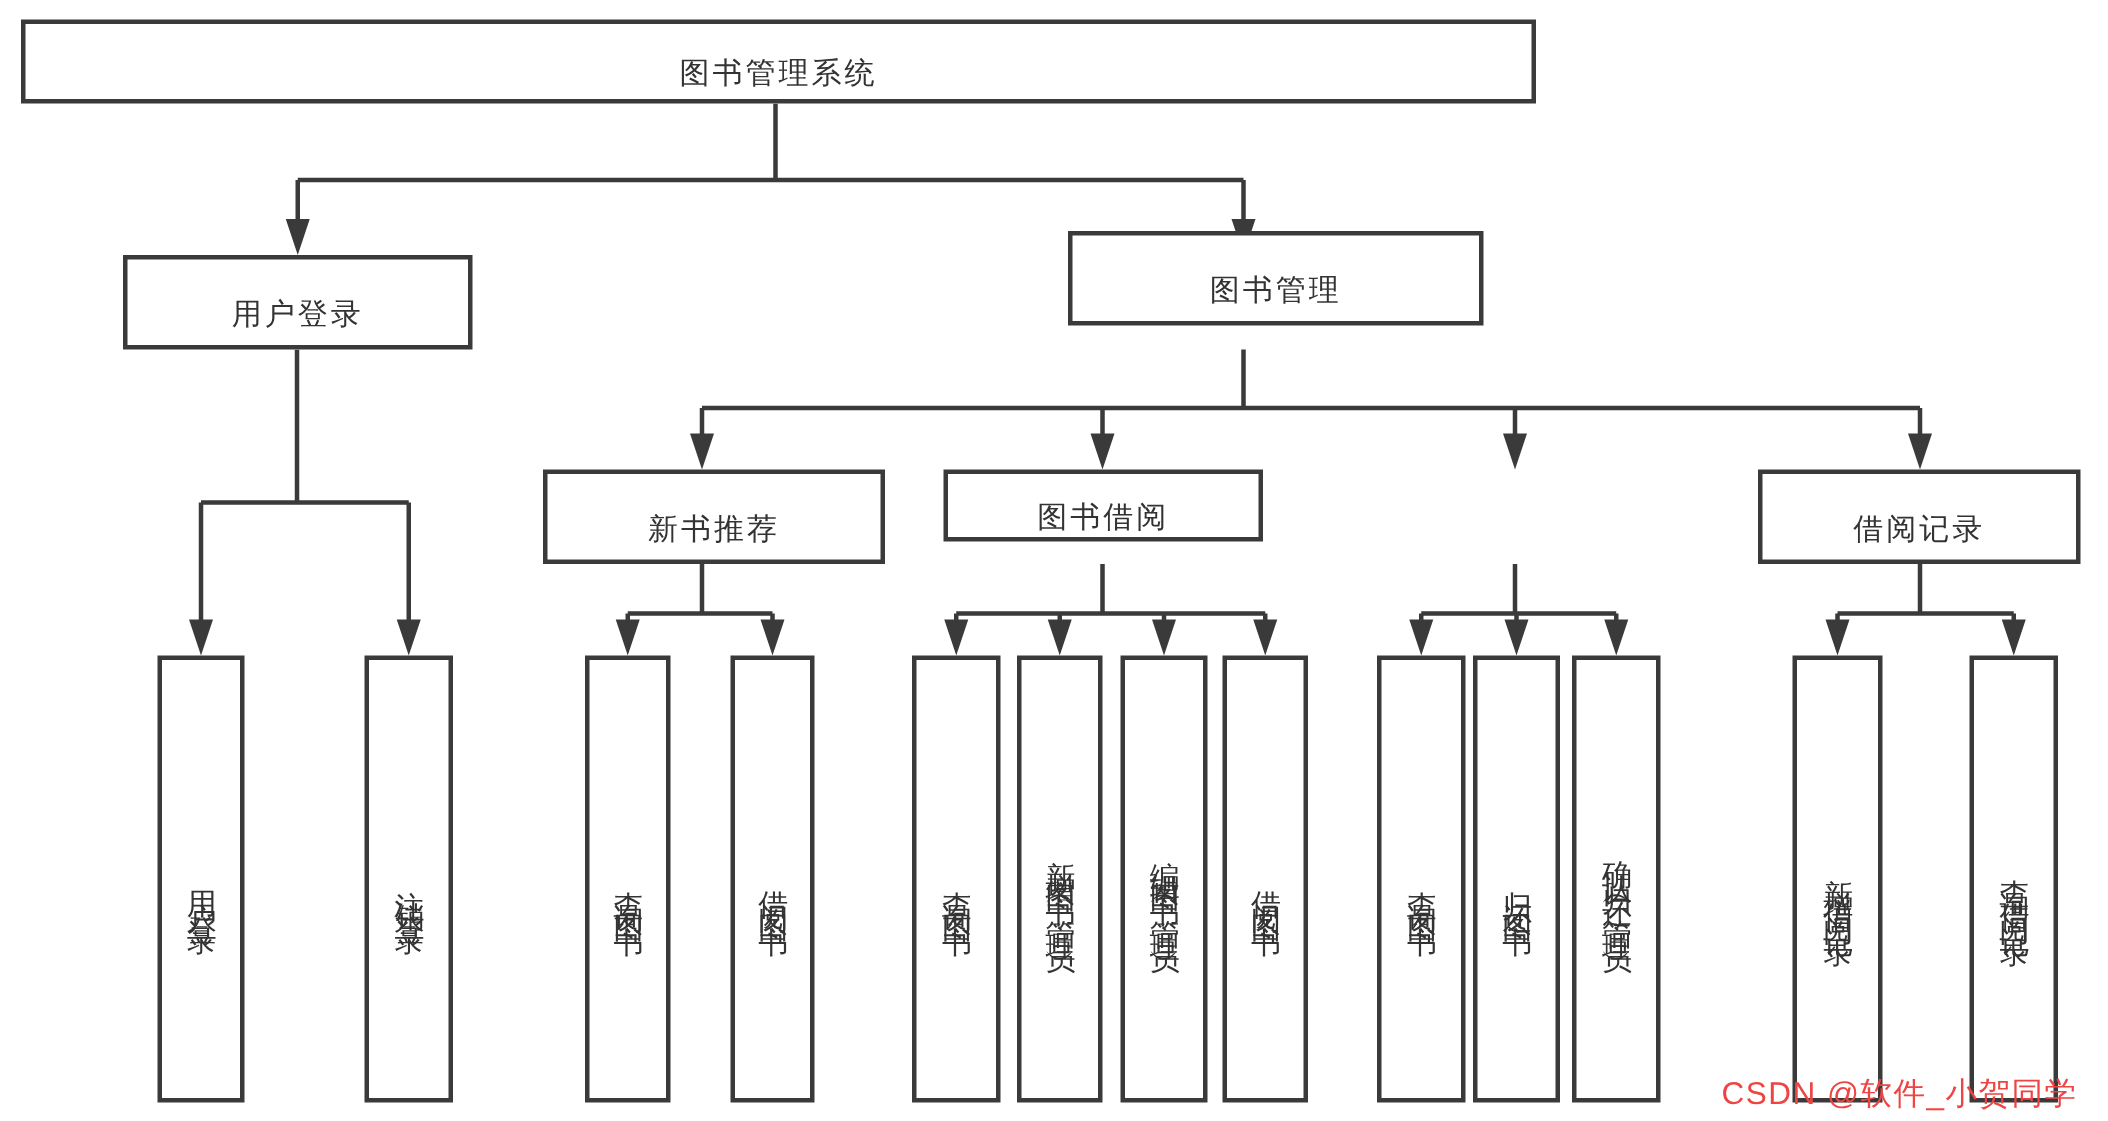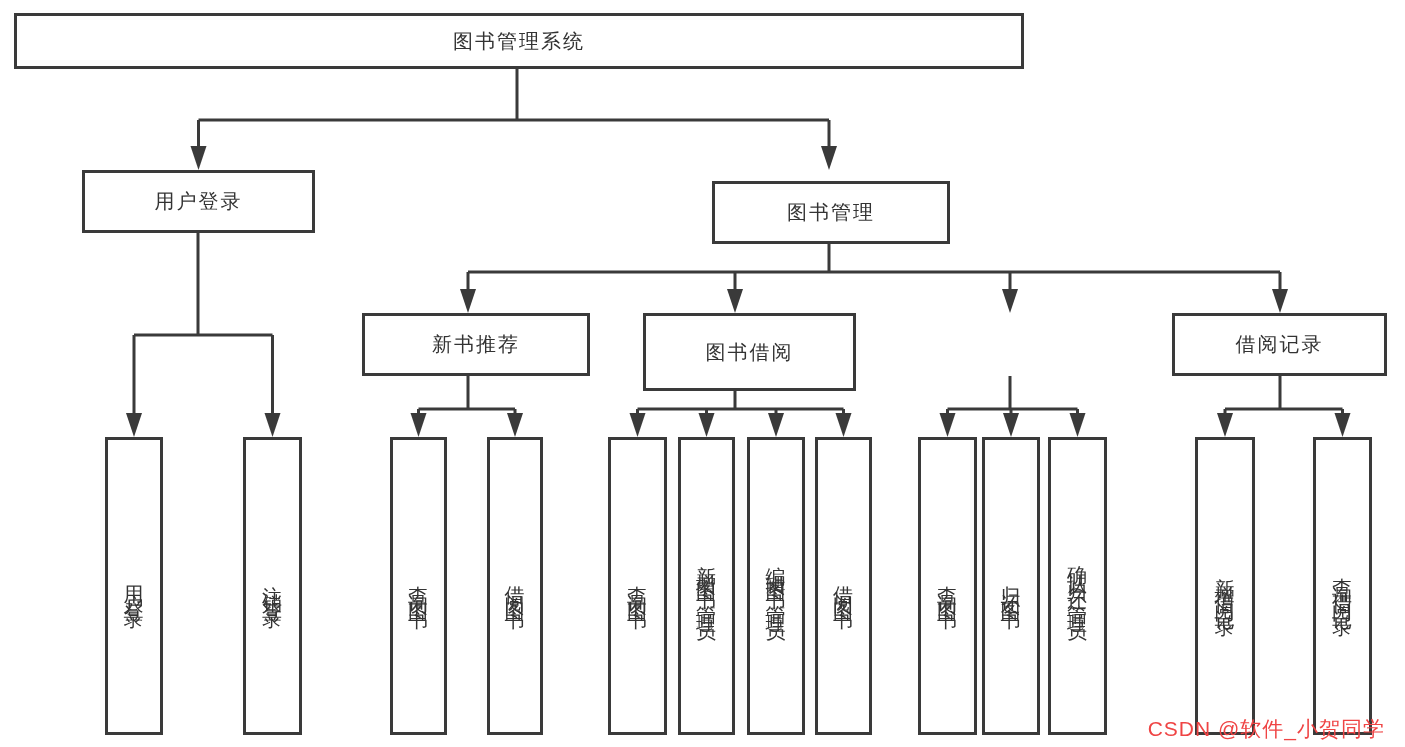"图书管理系统" .node .lbl { margin-top: none -> 15px }
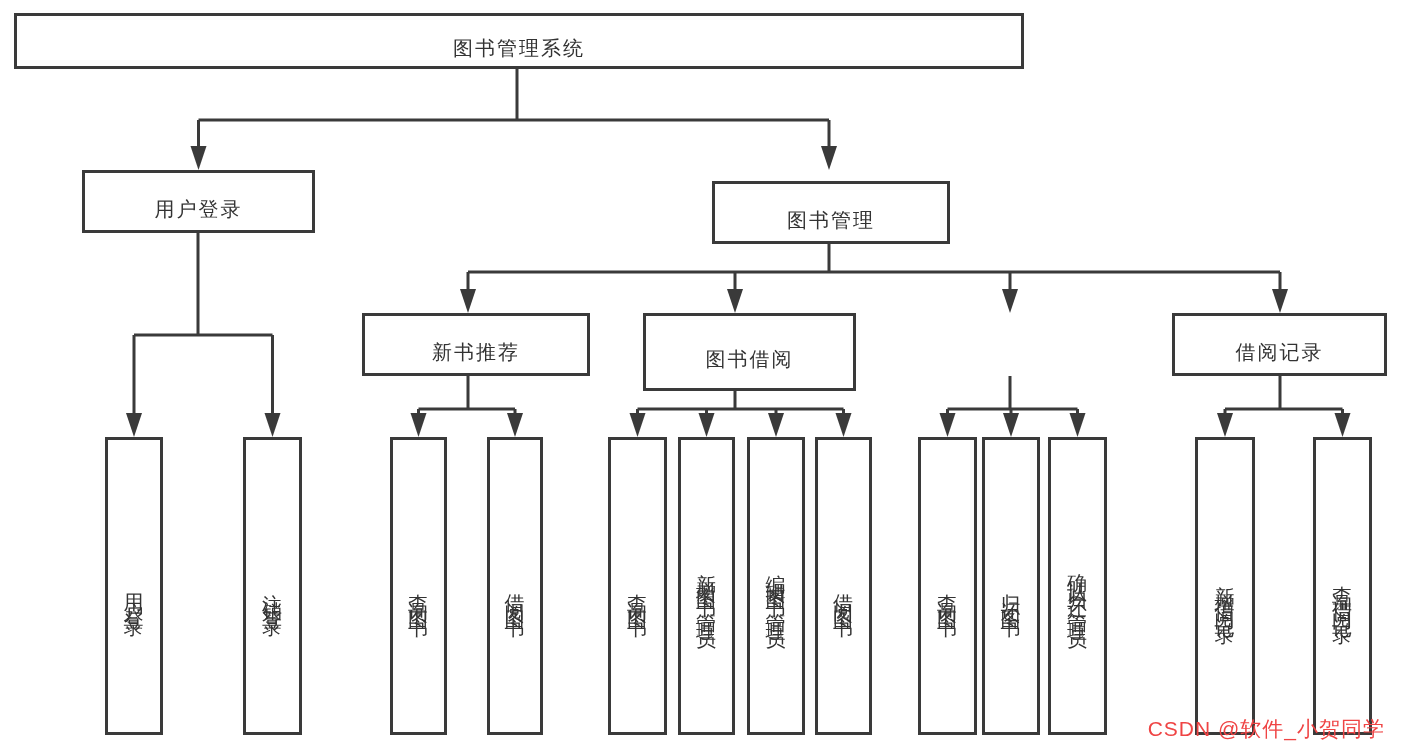"图书管理" div.node { top: 181px -> 154px; width: 238px -> 277px }
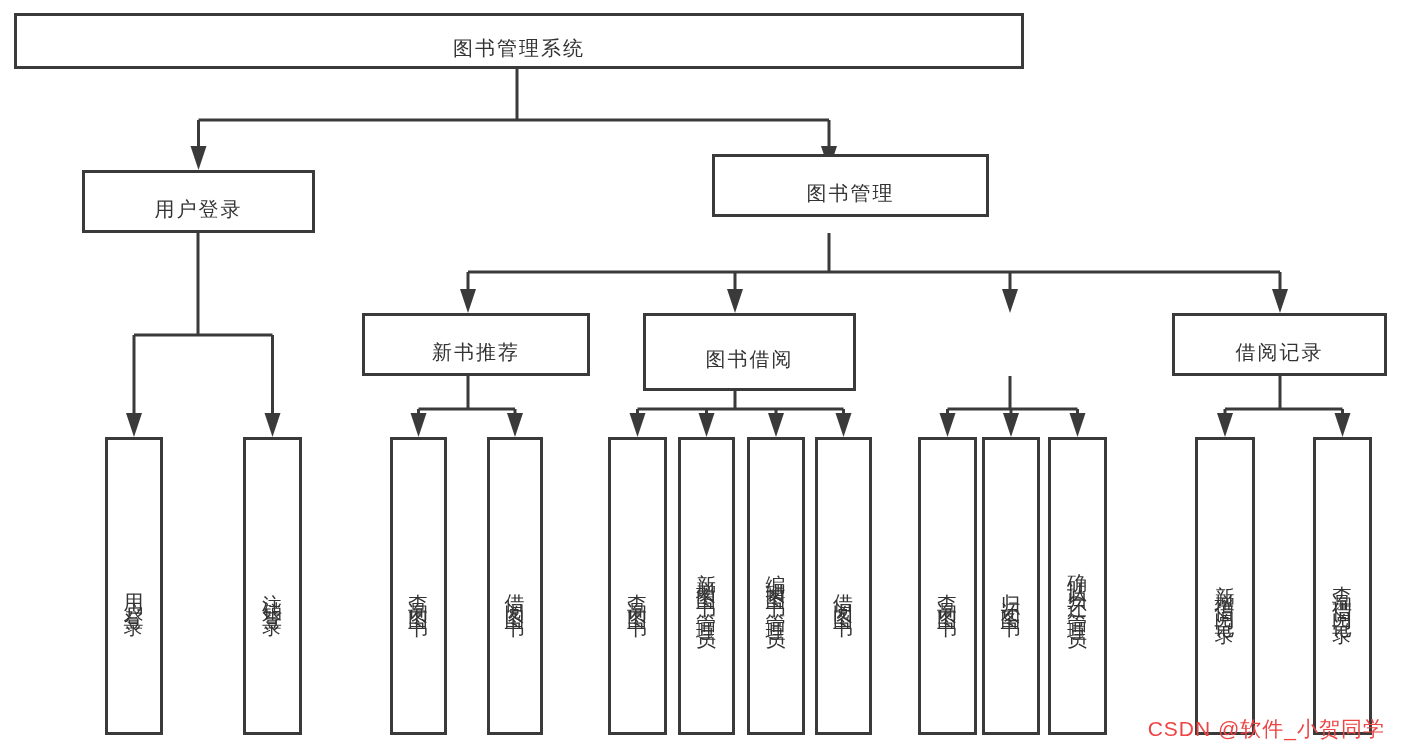"图书借阅" div.node { height: 78px -> 48px; left: 643px -> 629px }
